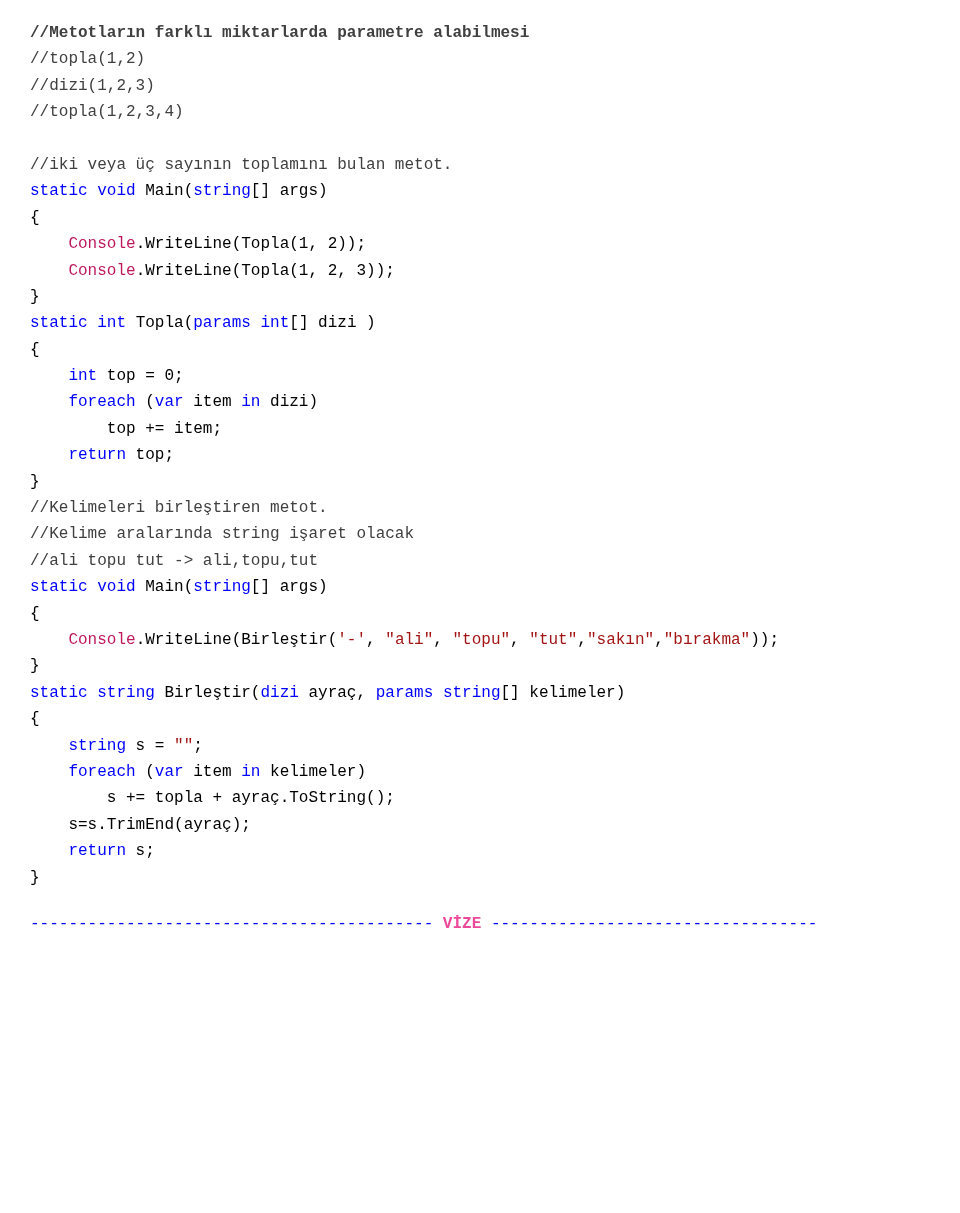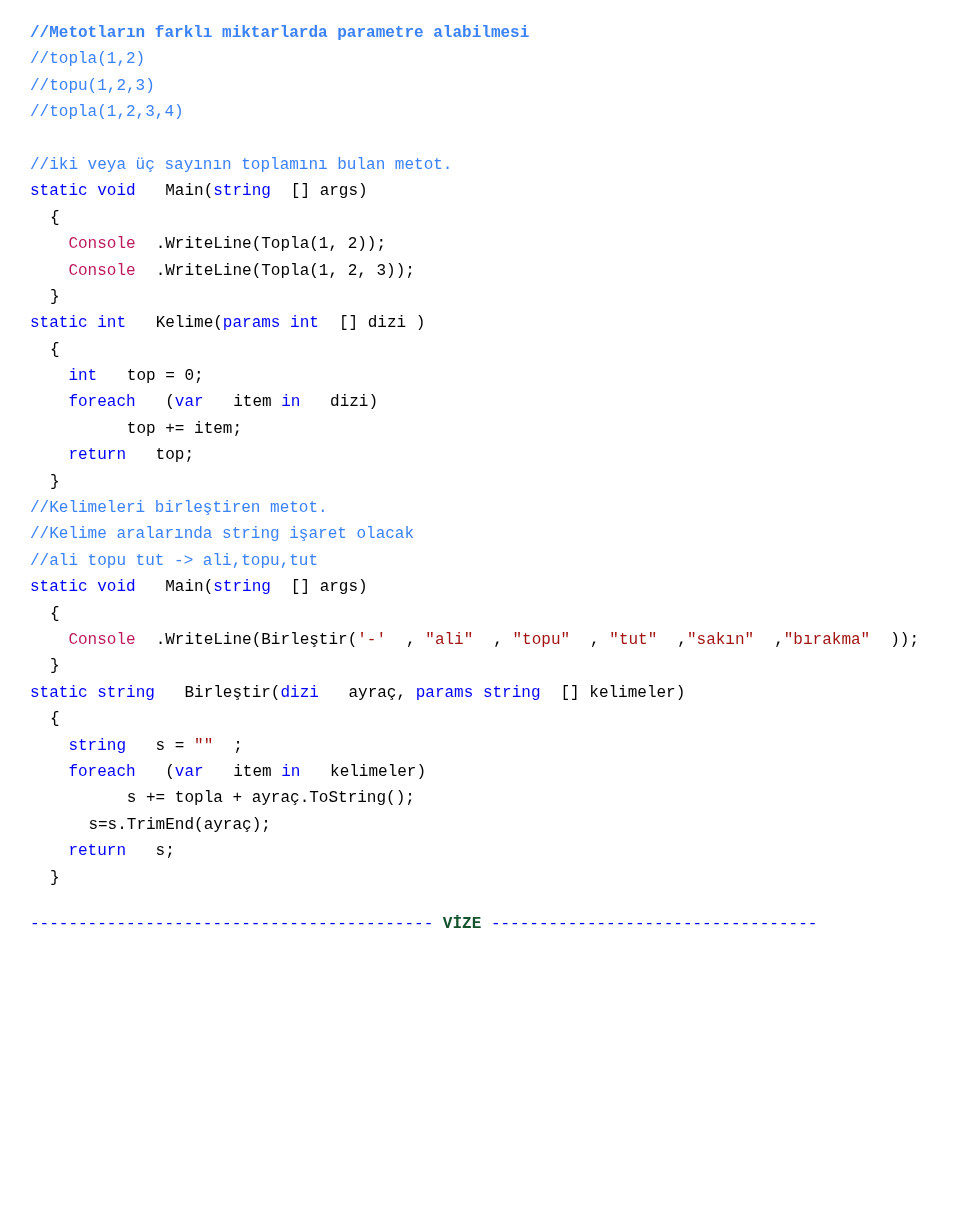"//Metotların farklı miktarlarda" .green { color: #3b82f6 -> #404040 }
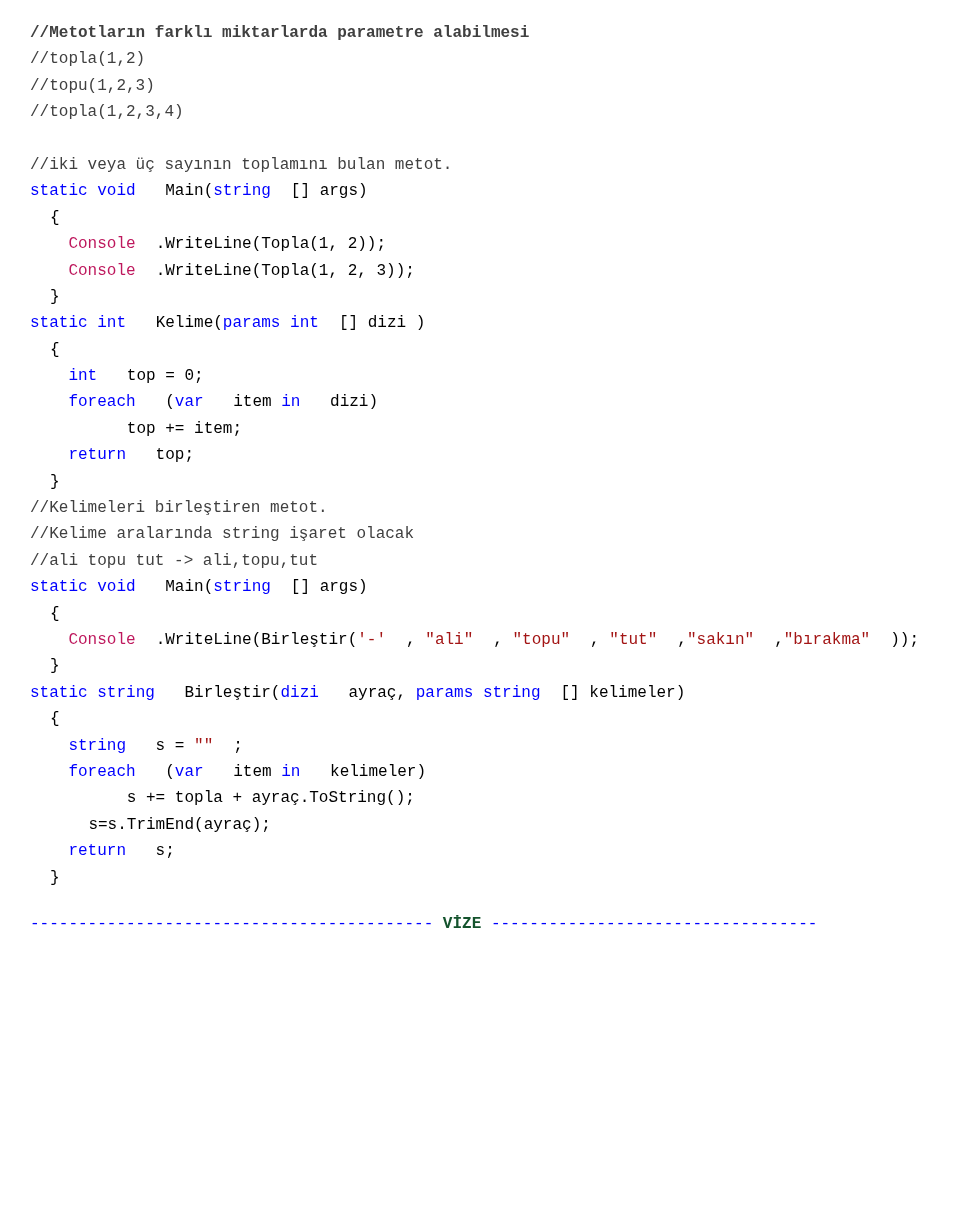"//topu(1,2,3)" span.green { text: //topu -> //dizi }
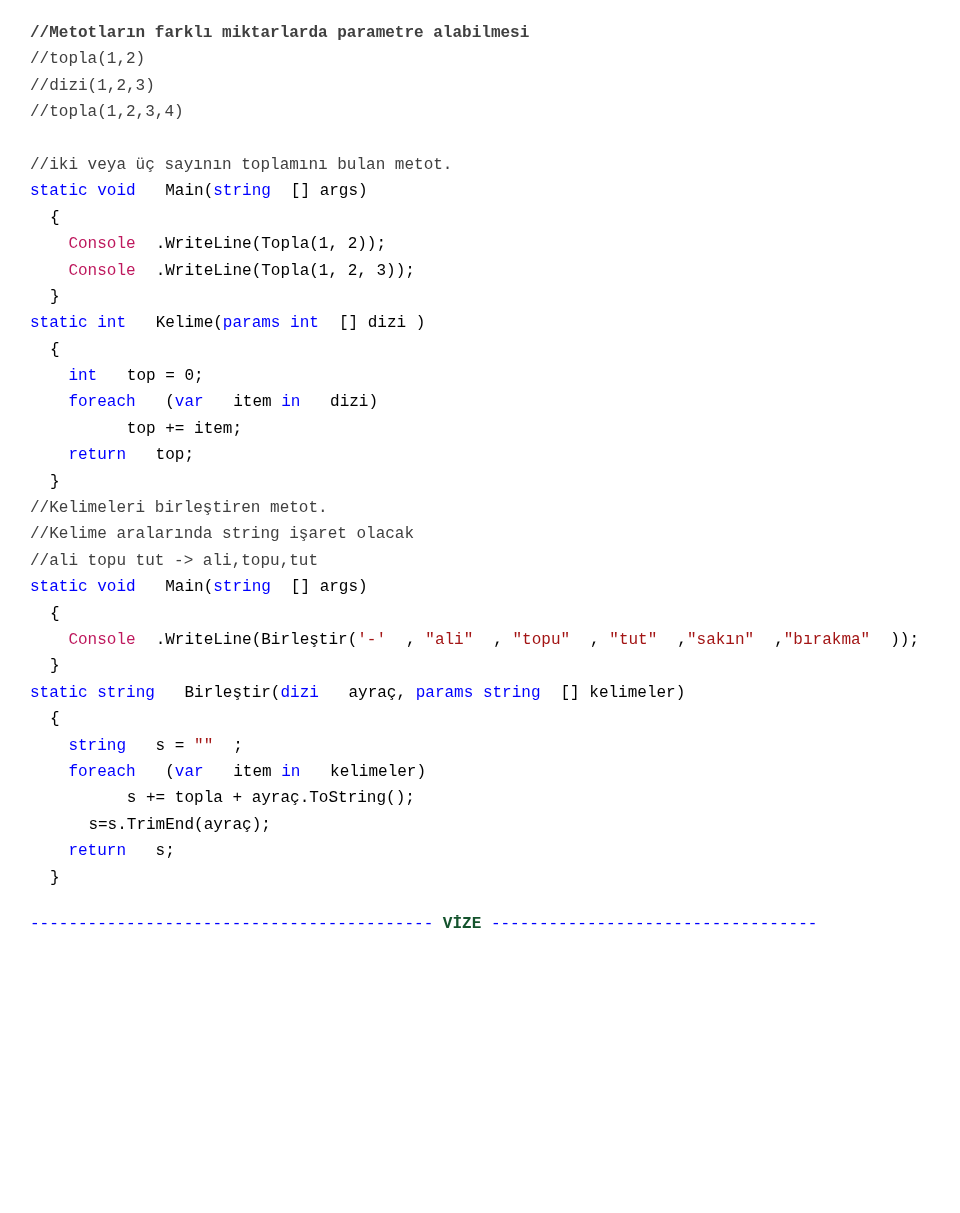"Main(" .black { padding-left: 20px -> none }
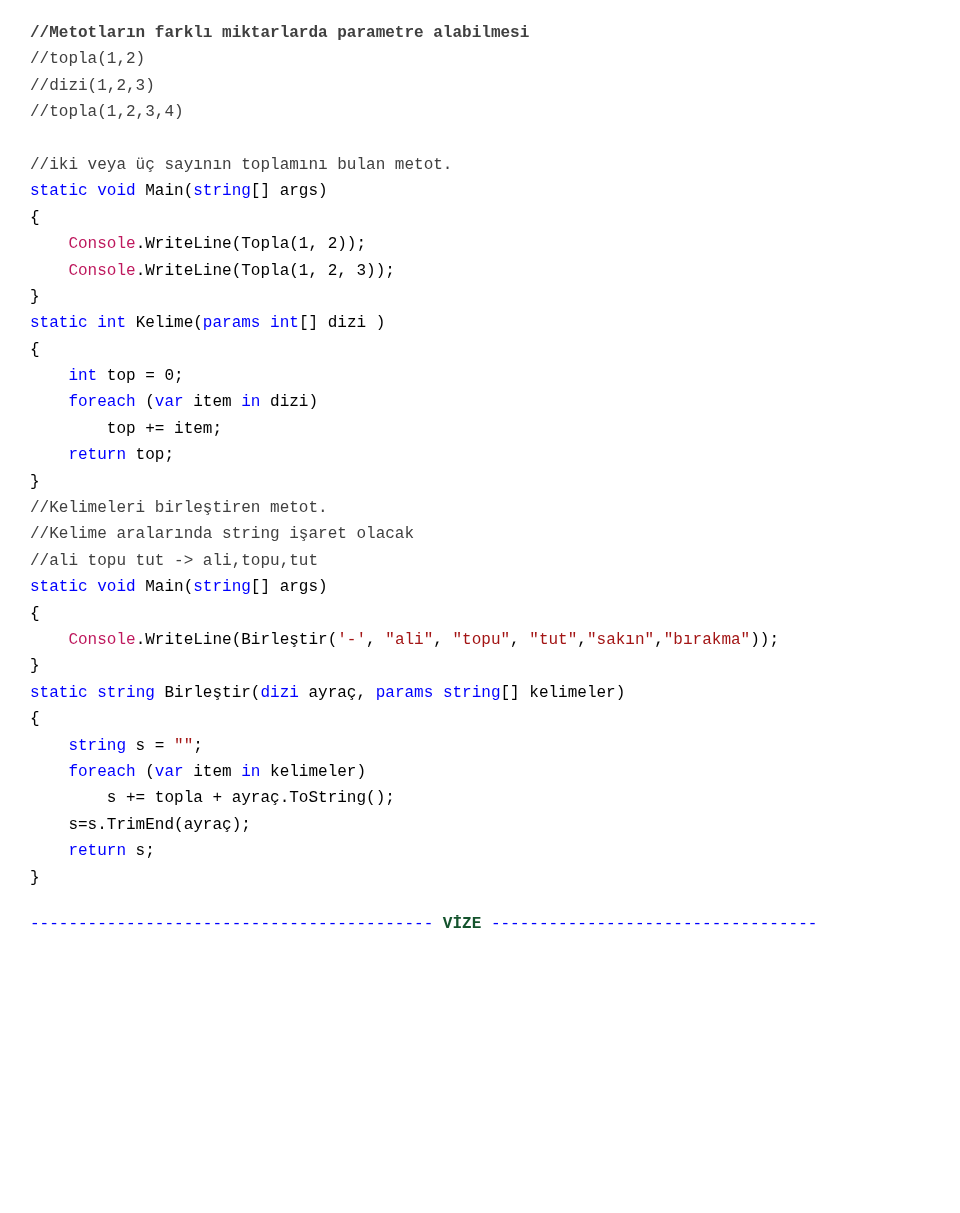"Kelime(" span.black { text: Kelime -> Topla }
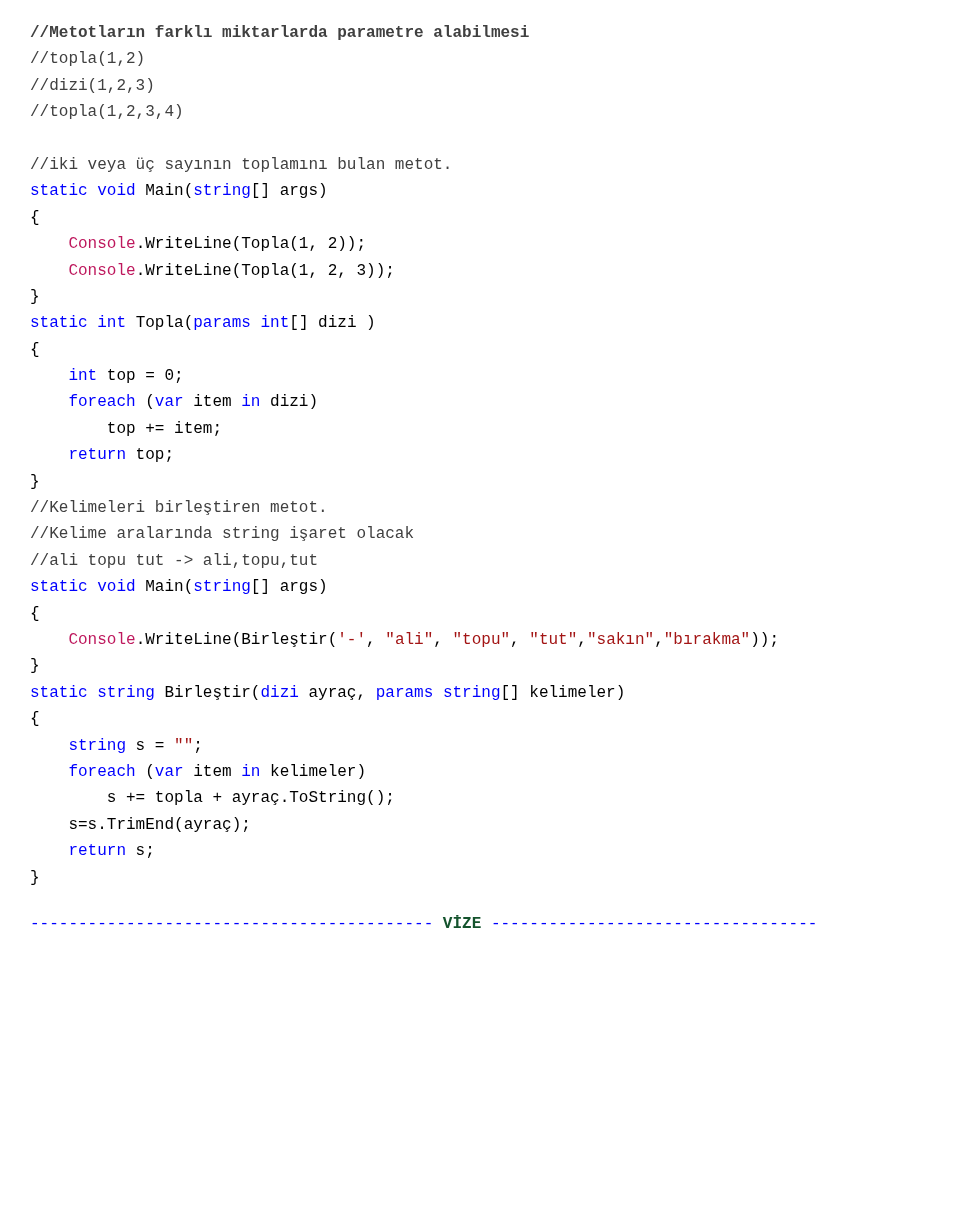"VİZE" .vize-text { color: #14532d -> #ec4899 }
